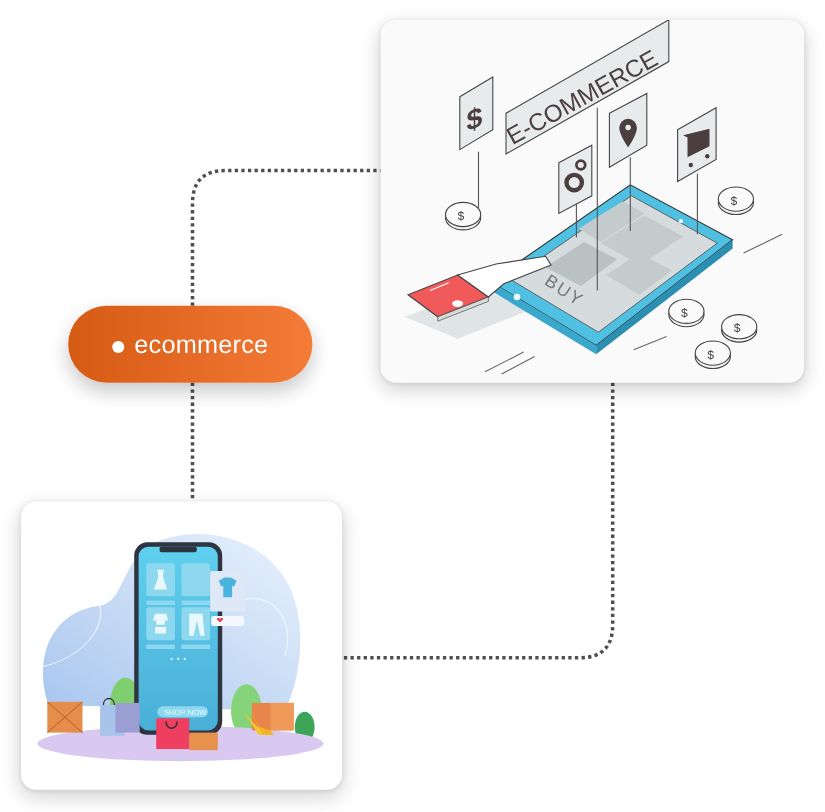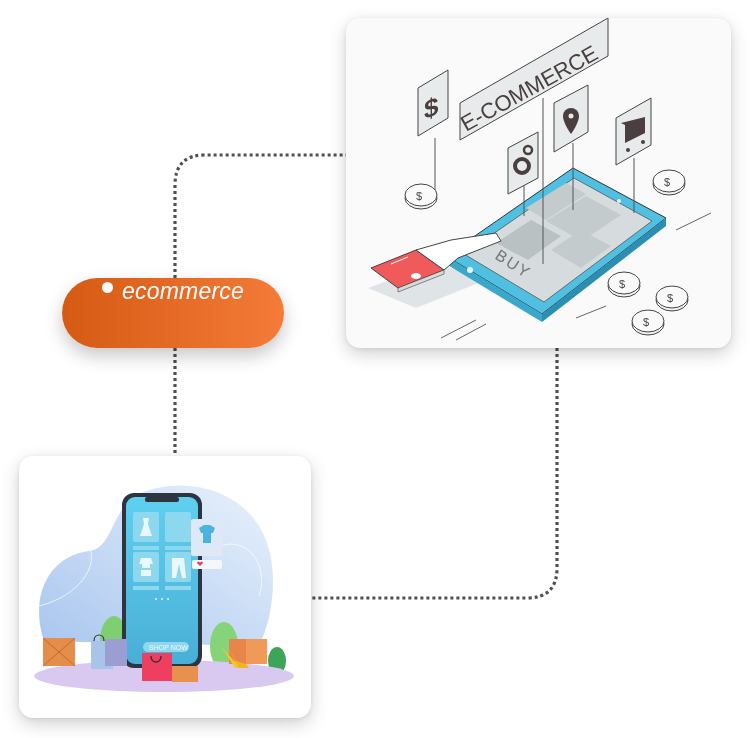"ecommerce" .pill { align-items: none -> center; font-style: italic -> none }
